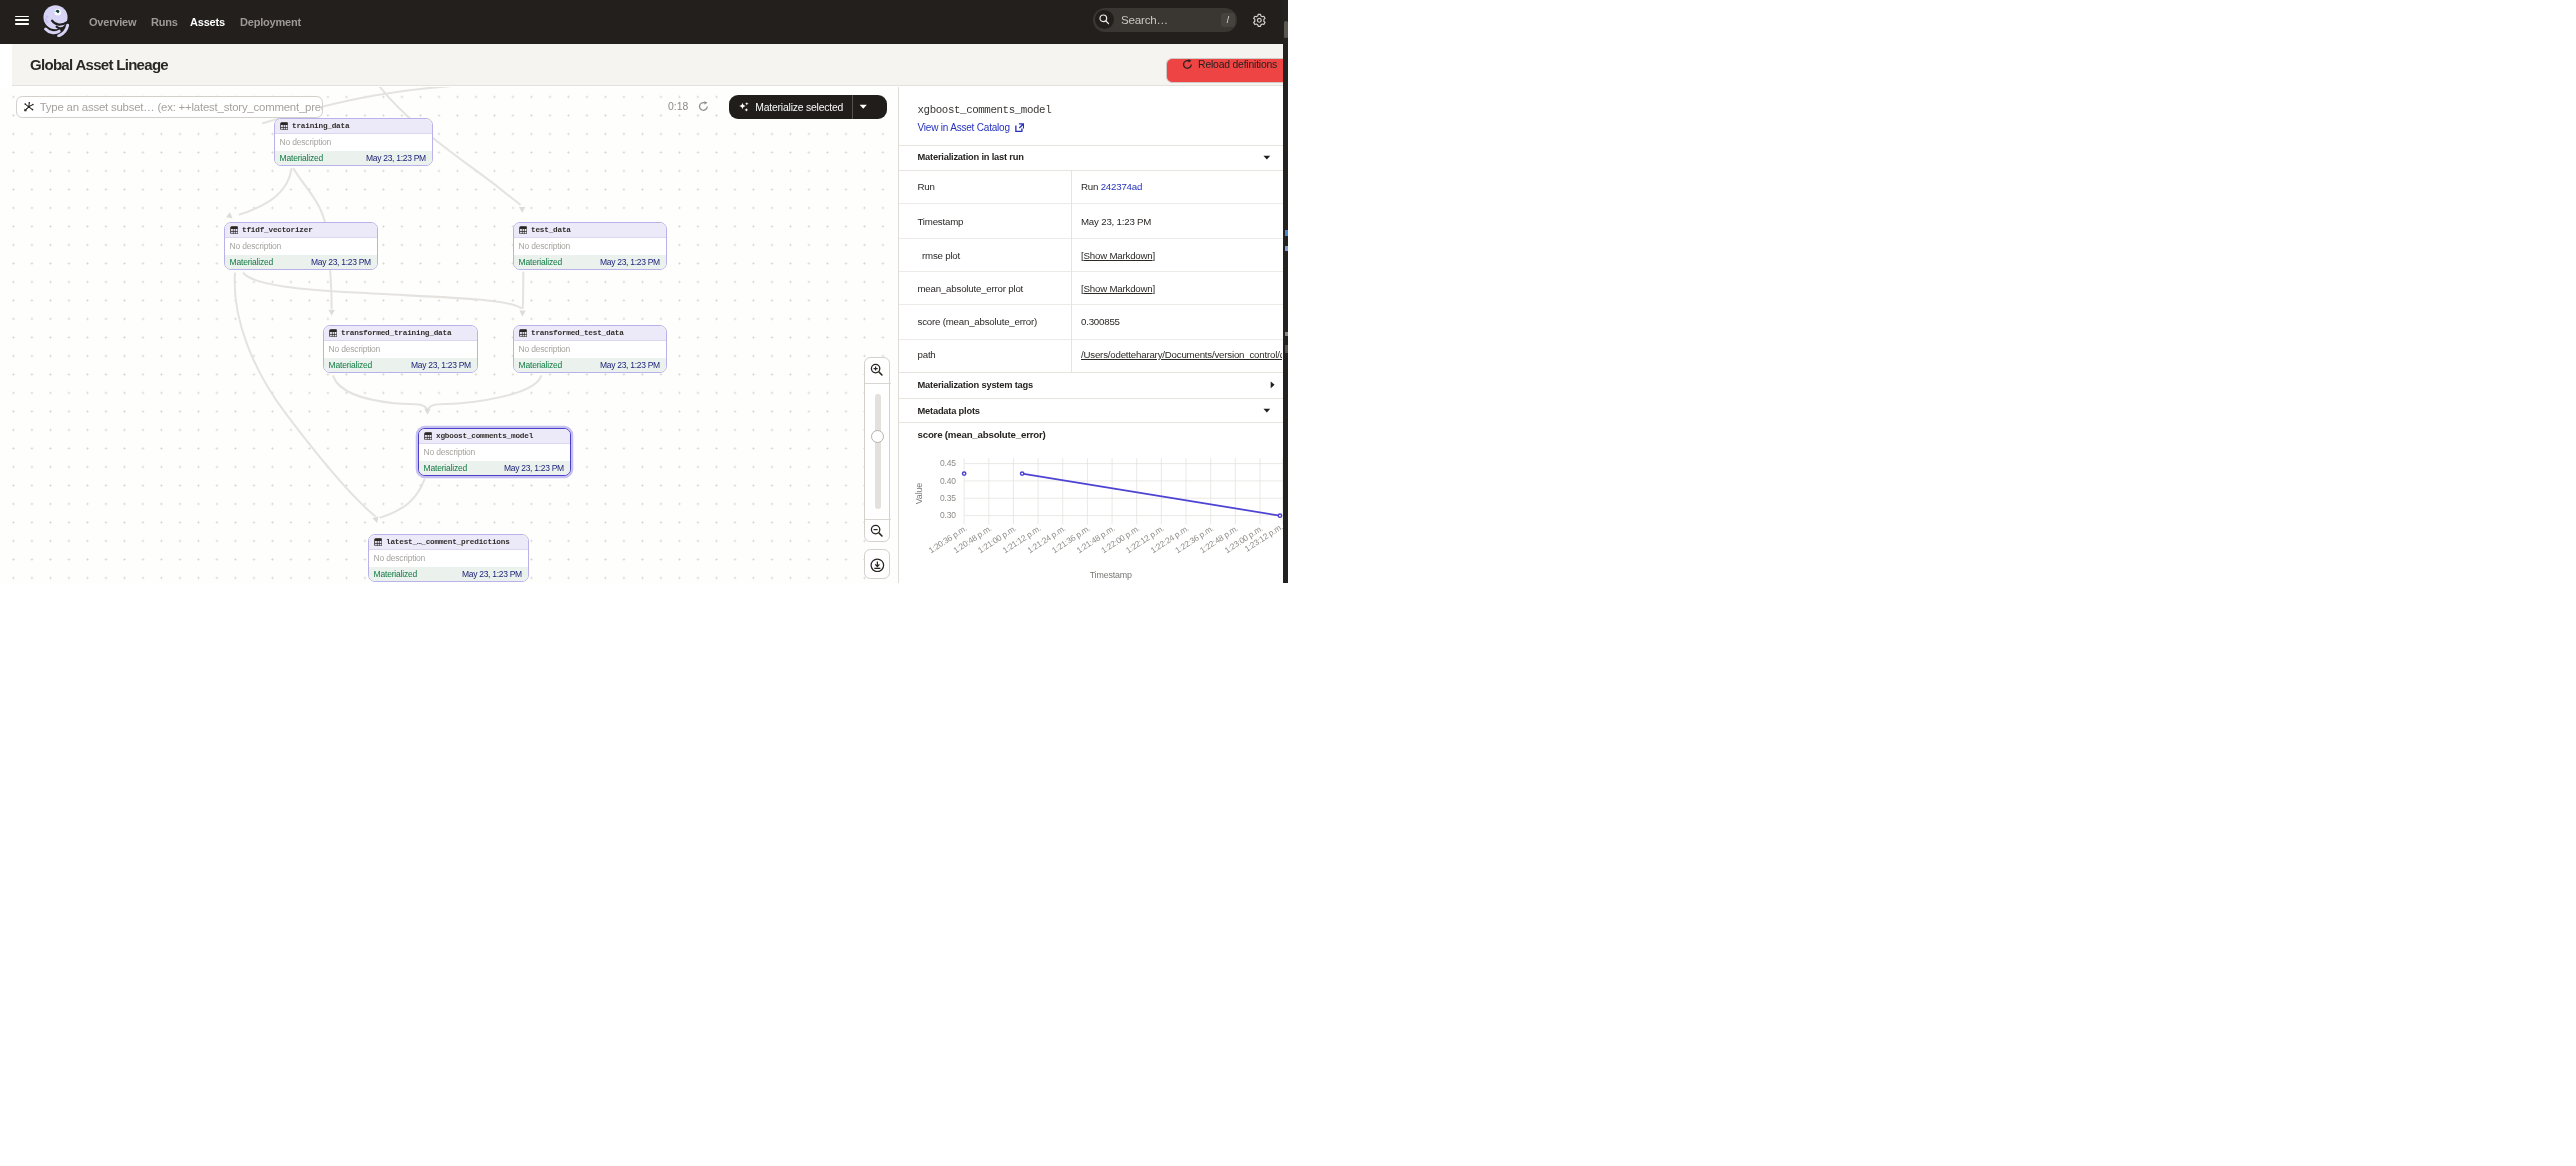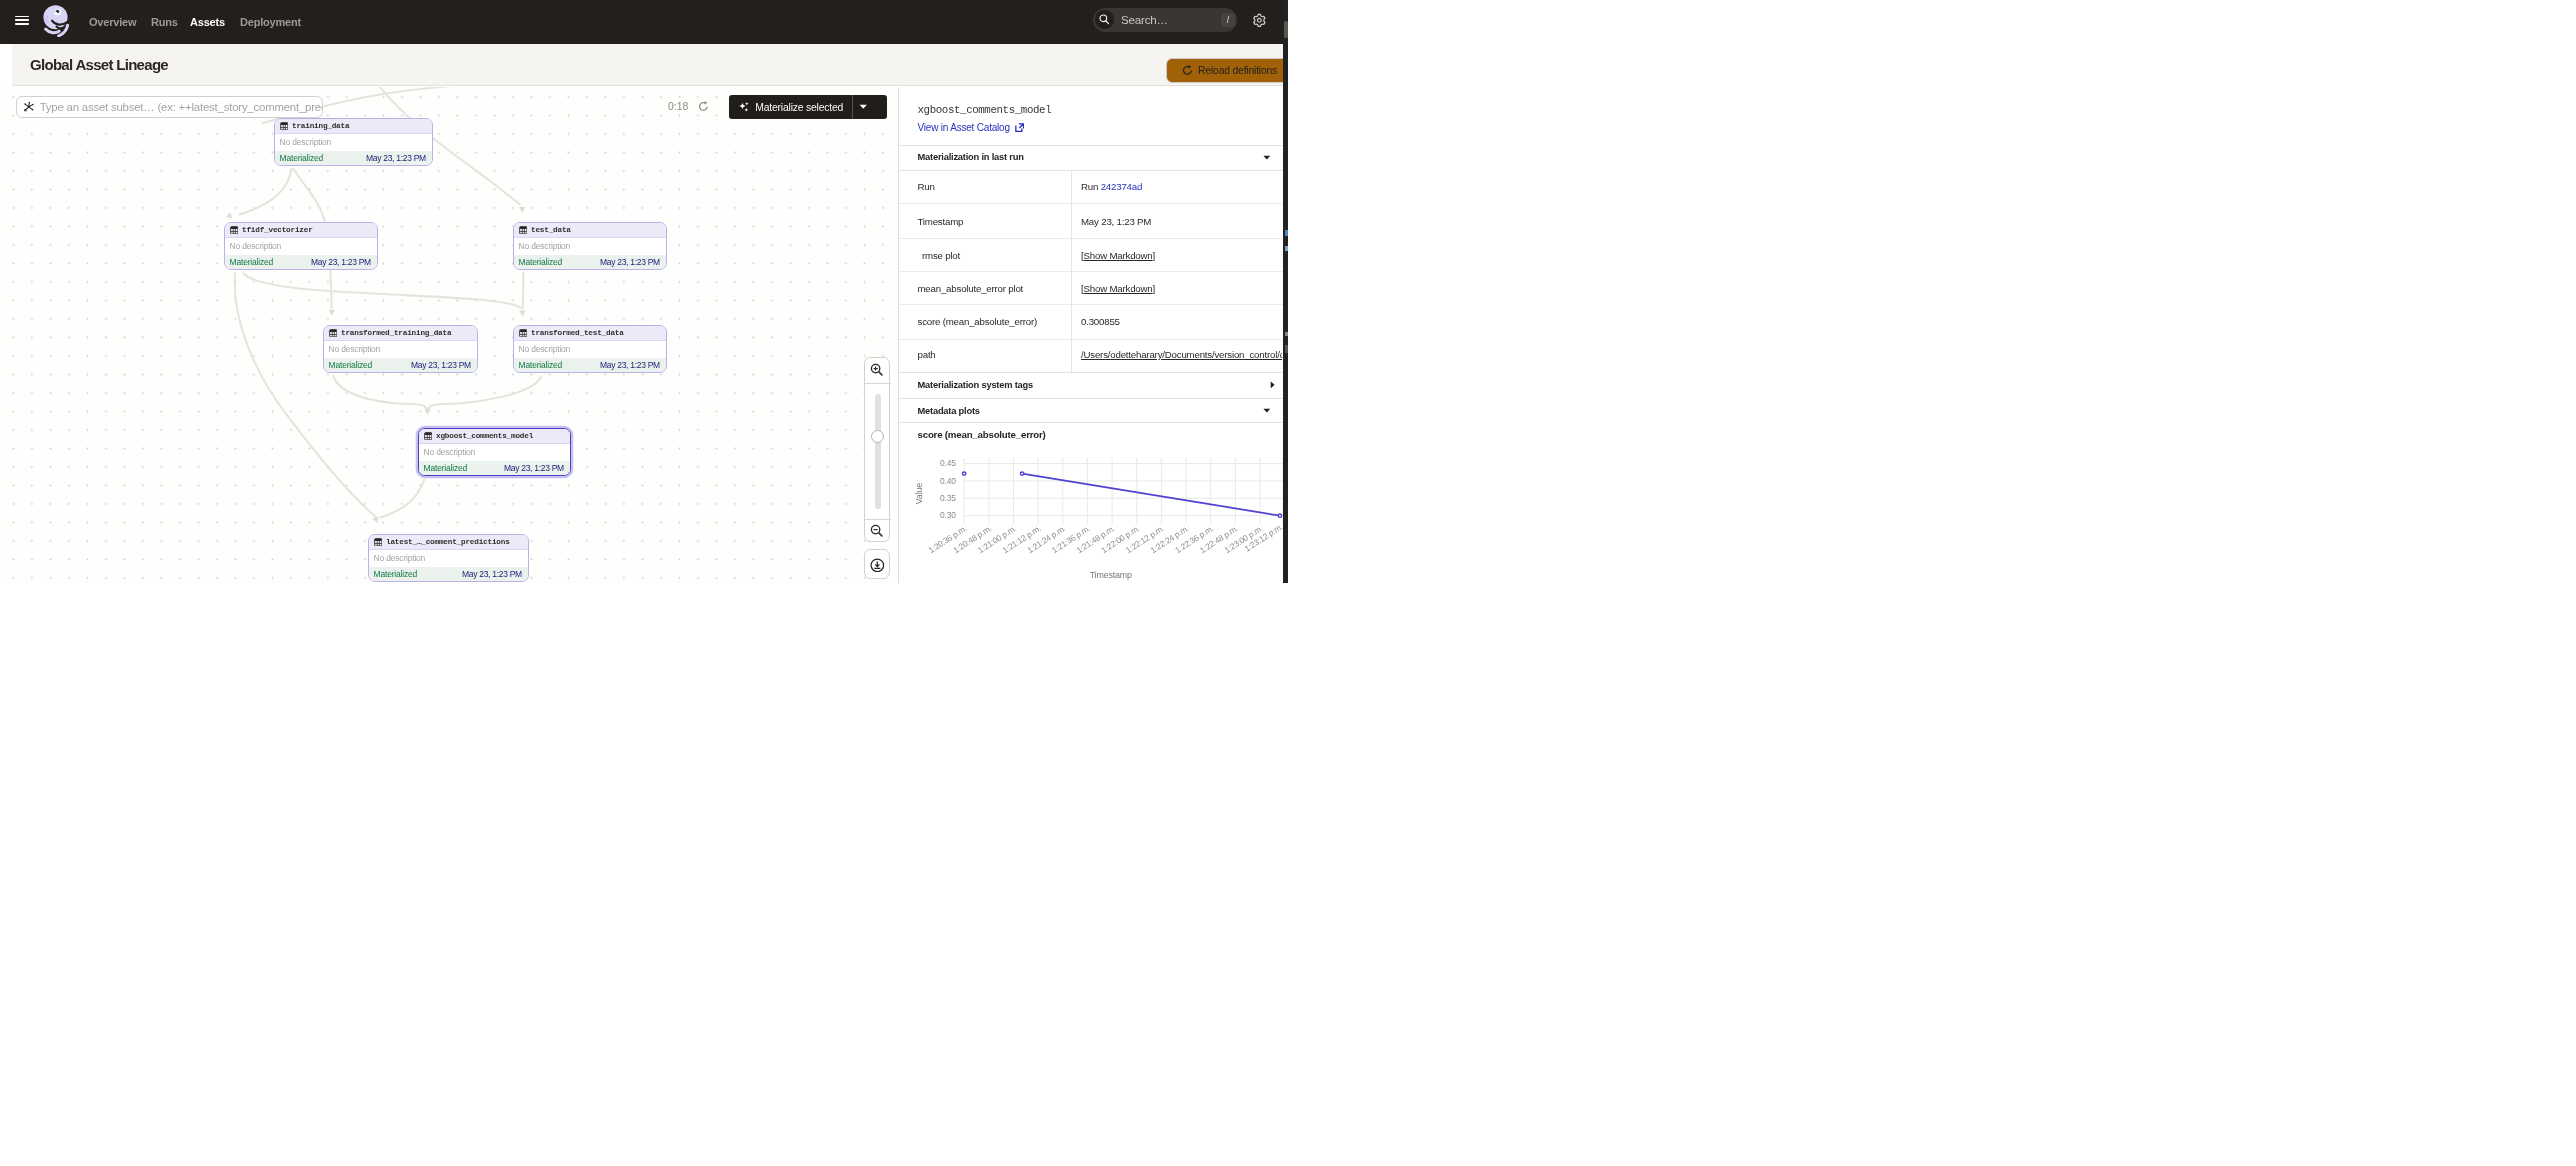"Reload definitions" #reload { align-items: center -> flex-start; background: #a16207 -> #ef4444 }
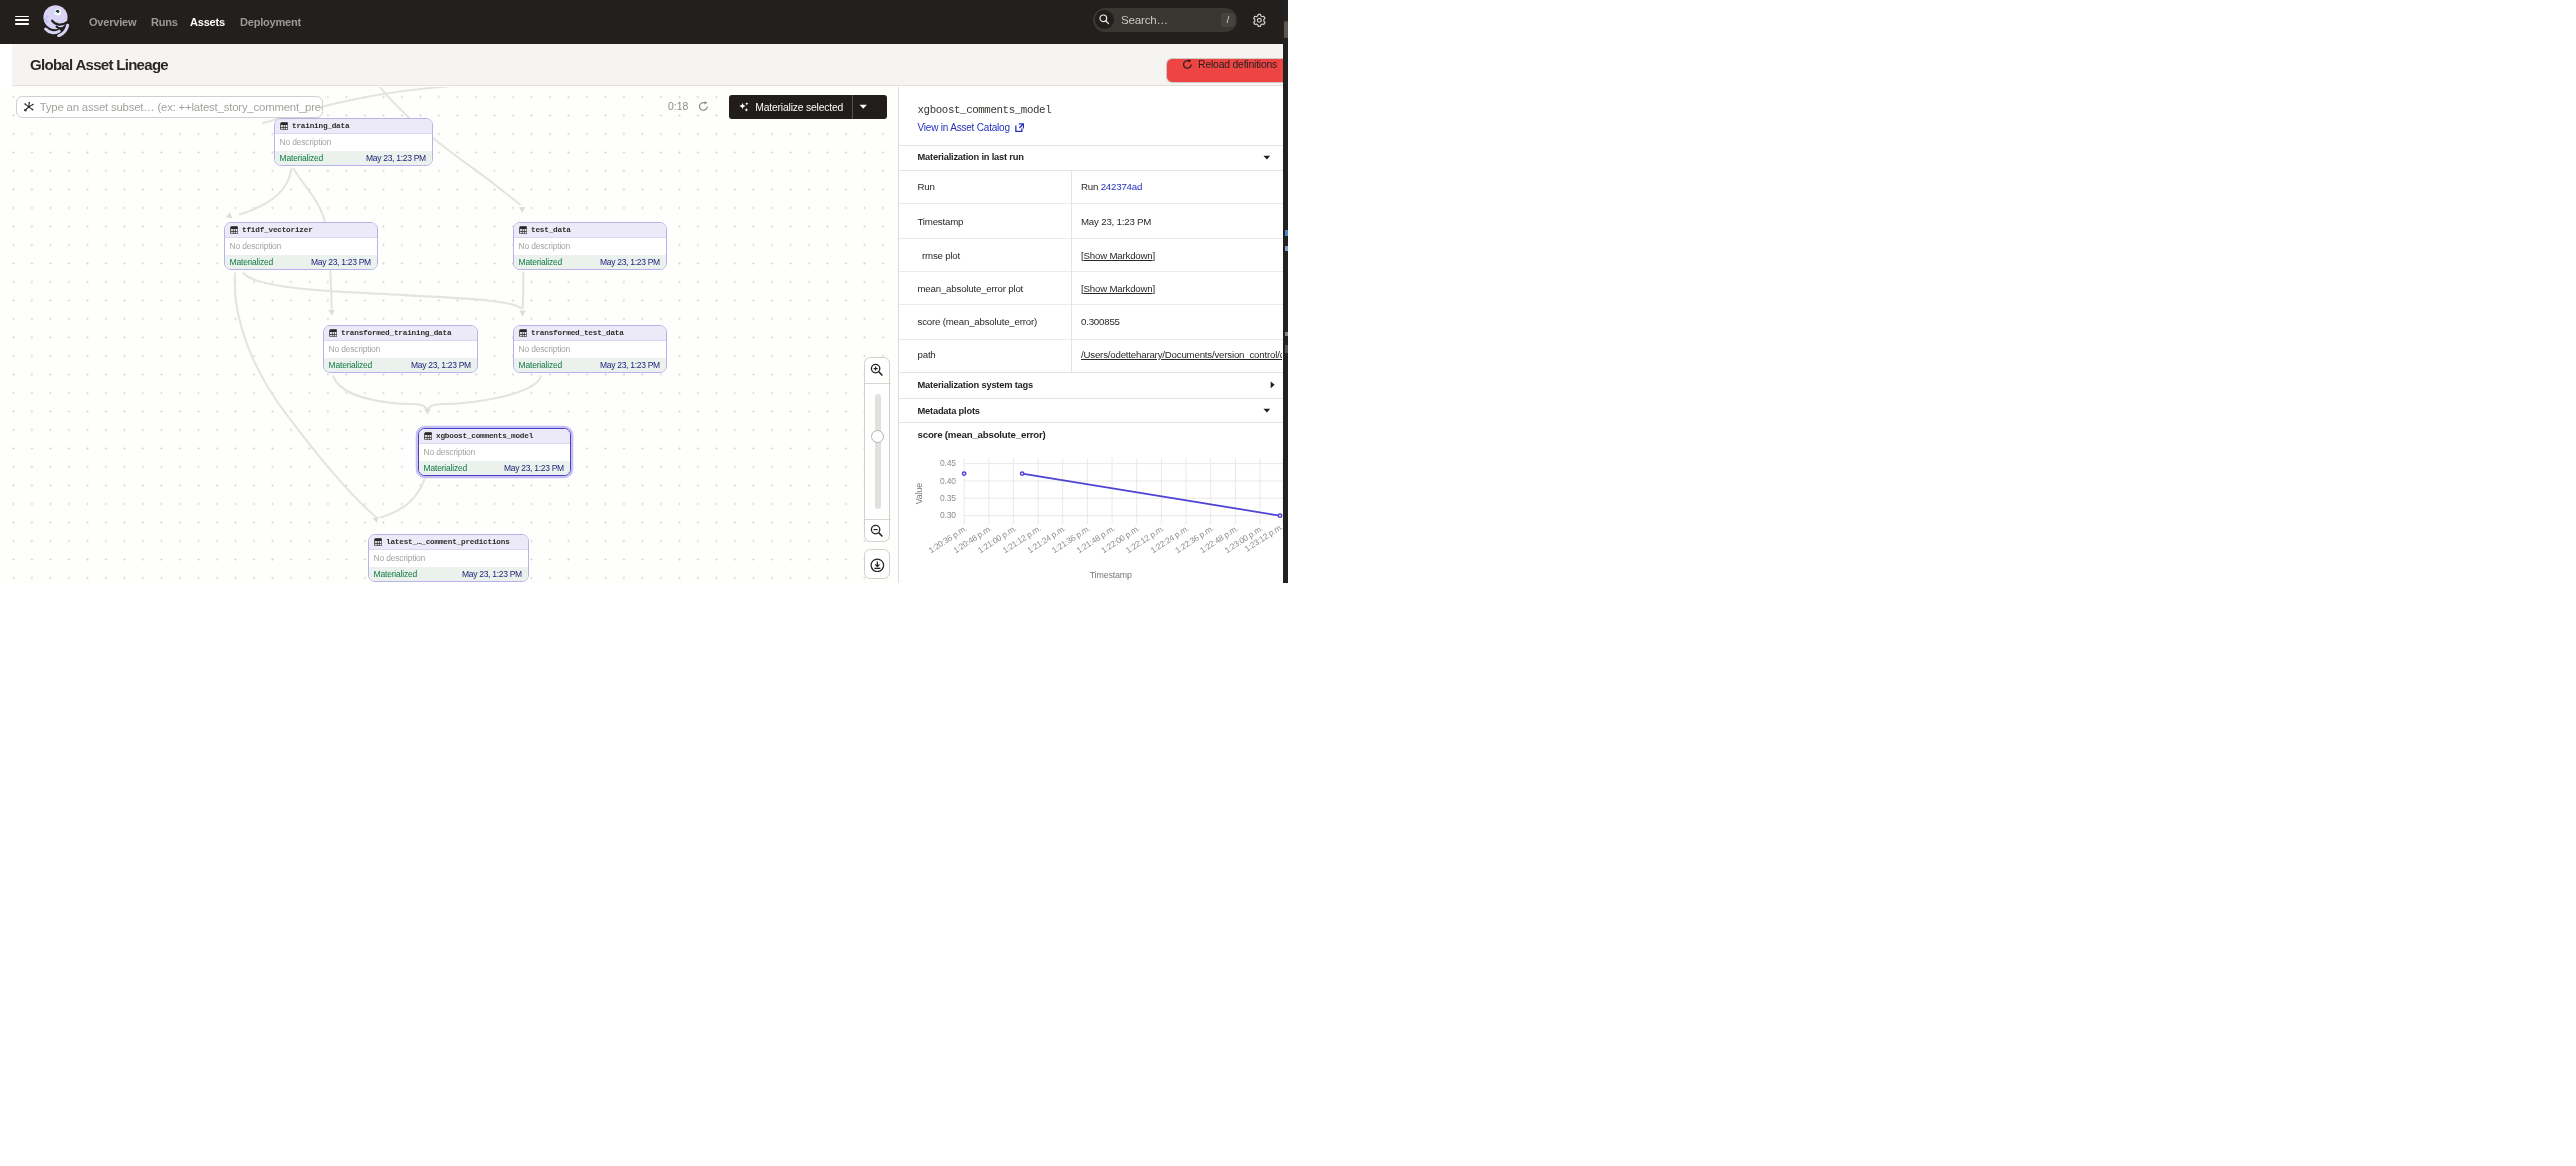"Materialize selected" #matbtn { border-radius: 3px -> 9px }
